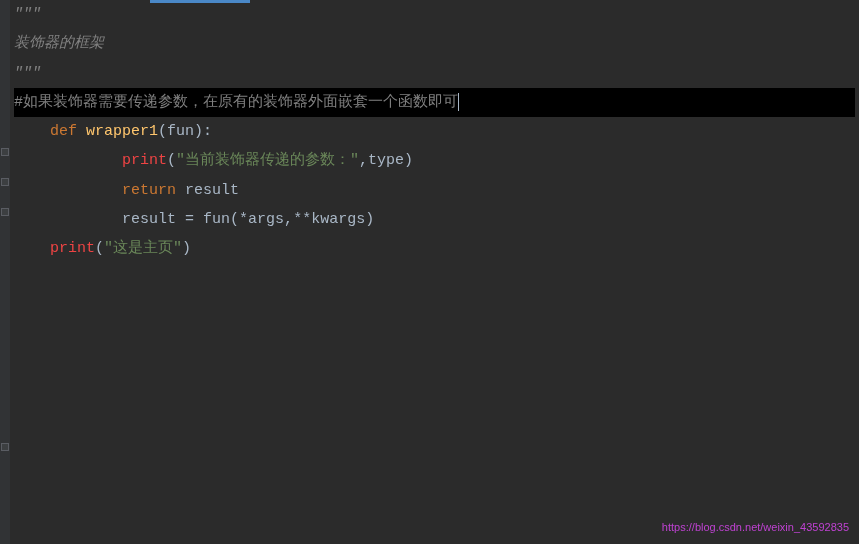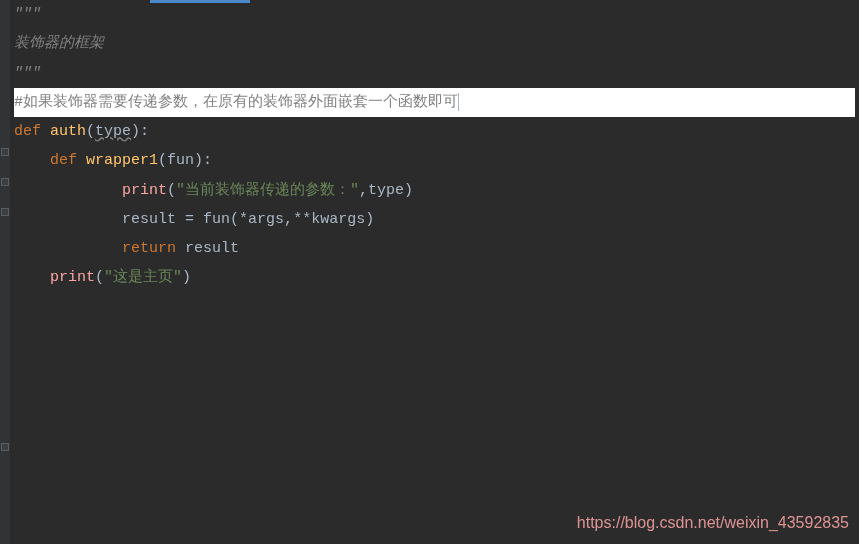"#如果装饰器需要传递参数，在原有的装饰器外面嵌套一个函数即可" .highlight-line { background: #ffffff -> #000000 }
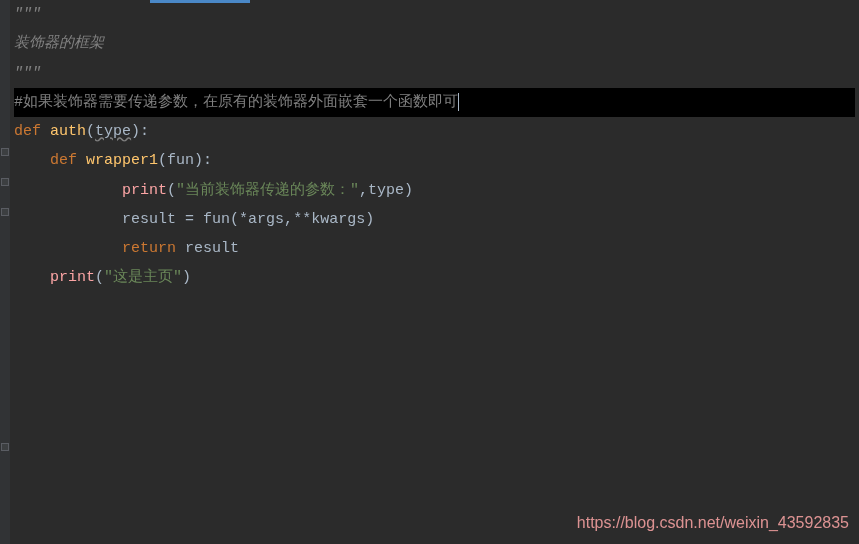"def auth(type):" div.line { html: <div><span>def</span> <span>auth</span><span>(</span><span>type</span><span>):</span></div> -> none }
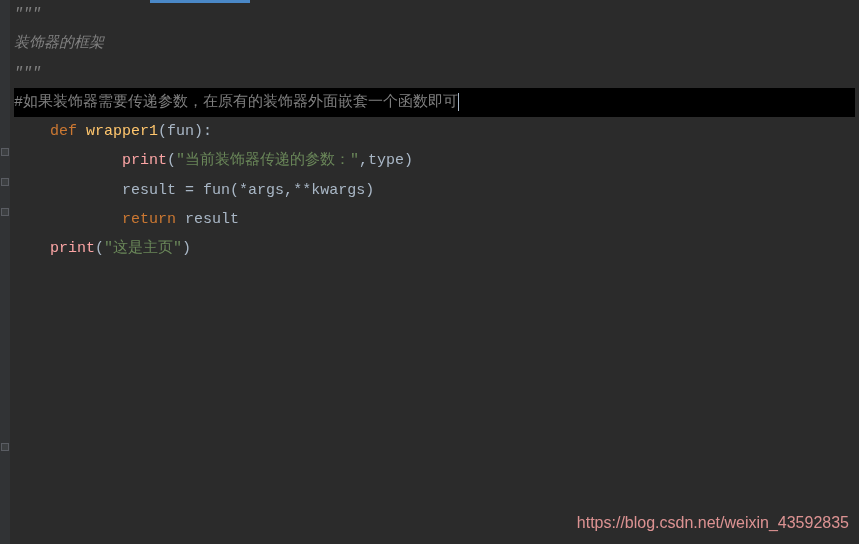"print" .builtin { color: #fca5a5 -> #ef4444 }
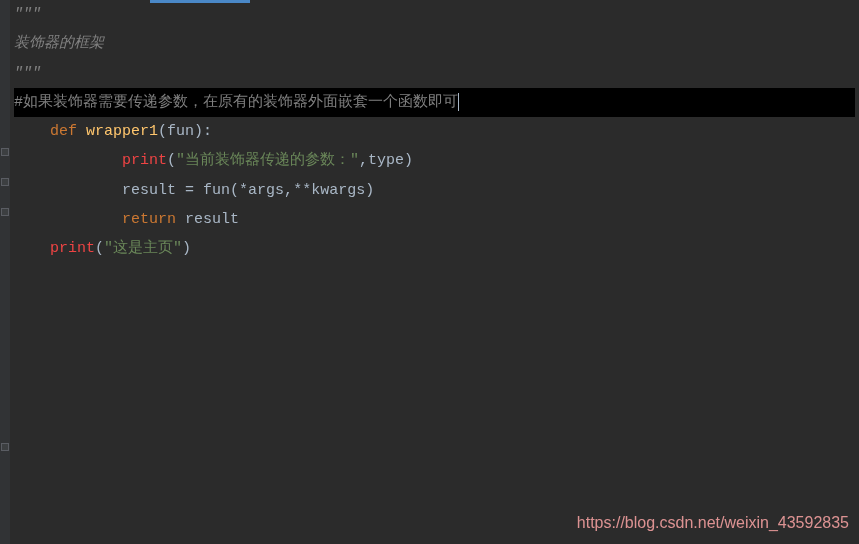"result = fun(*args,**kwargs)" div.line { order: before "return result" -> after "return result" }
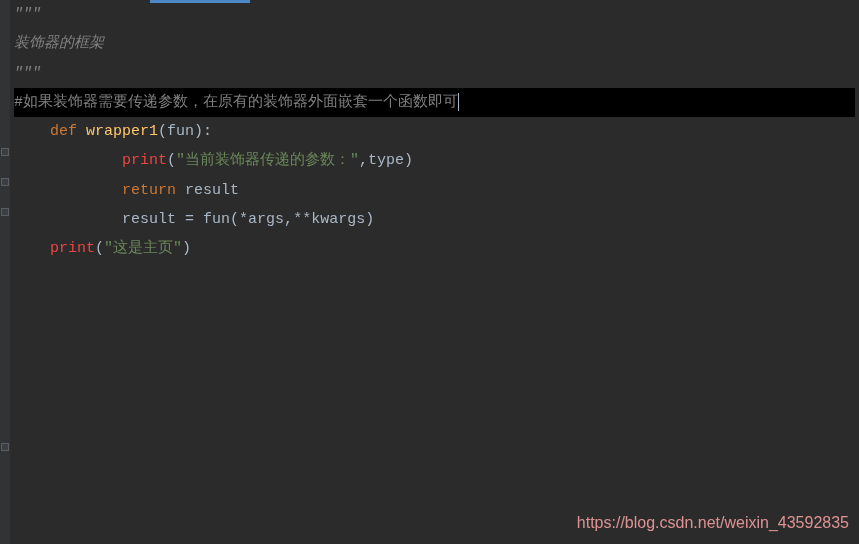"https://blog.csdn.net/weixin_43592835" .watermark { color: #fca5a5 -> #d946ef; font-size: 16px -> 11px }
